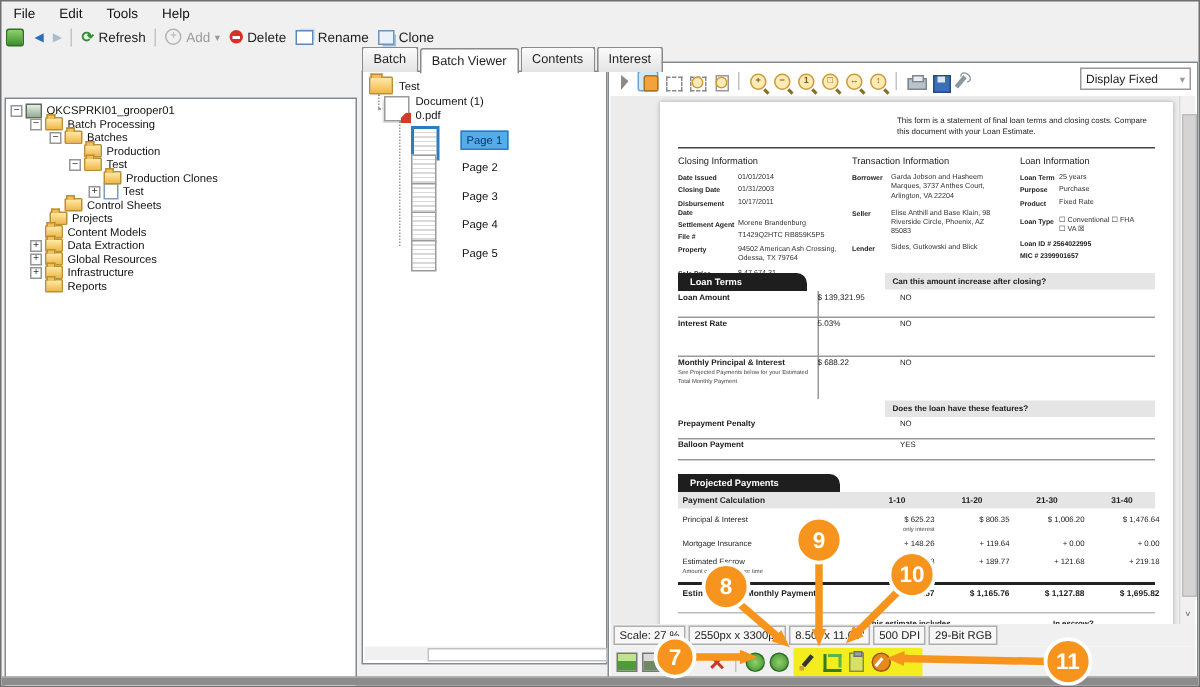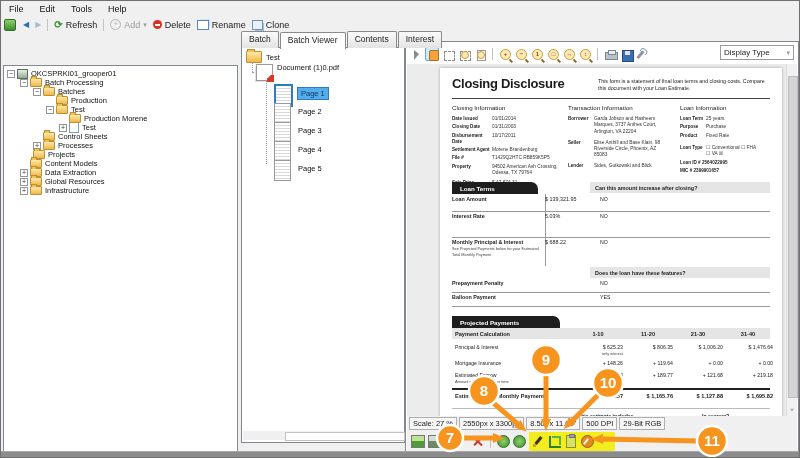"Display Type" span { text: Type -> Fixed }
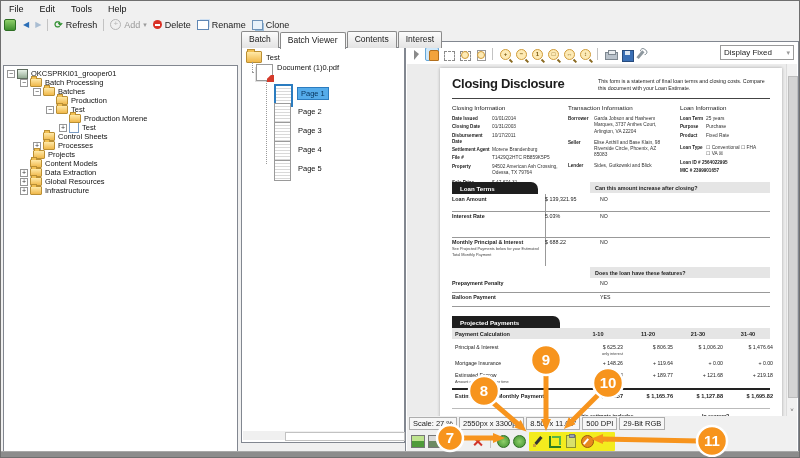"Document (1)" .doclbls { flex-direction: row -> column }
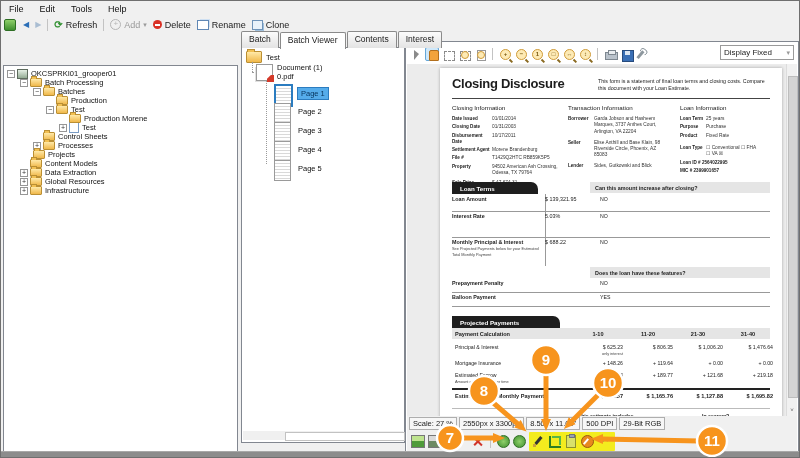"Closing Disclosure" div.f-title { html: <div>Closing Disclosure</div> -> none }
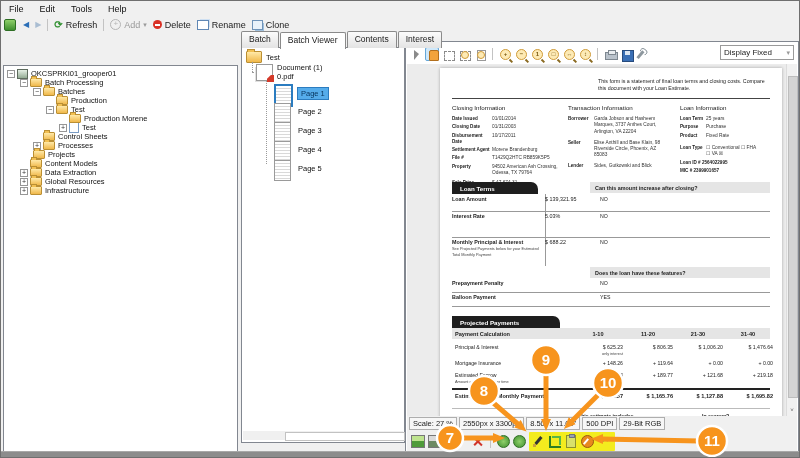"Page 1" .pgrow { gap: 4px -> 14px }
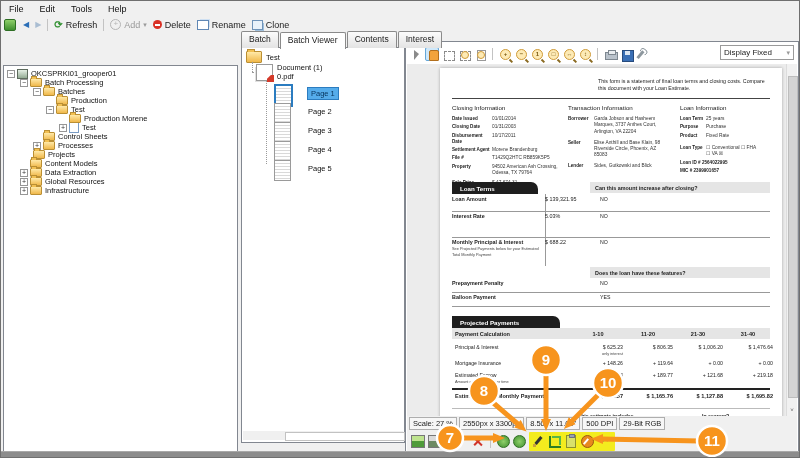"Production Morene" span { text: Morene -> Clones }
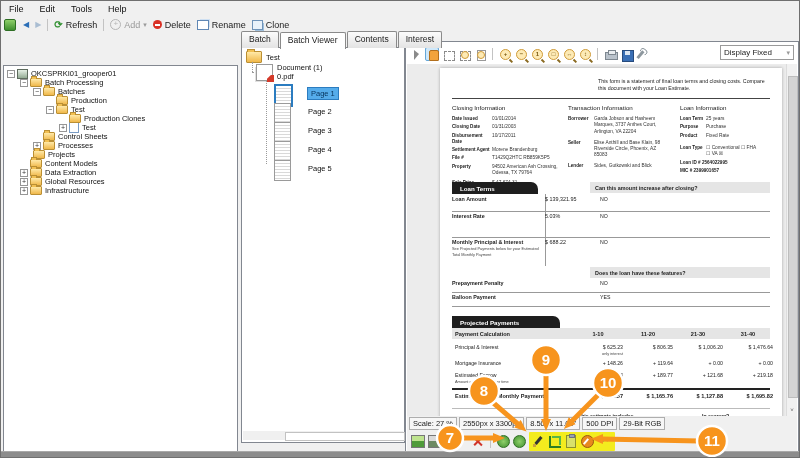"Processes" div.trow { html: <div> <span>+</span> <span></span> <span>Processes</span> </div> -> none }
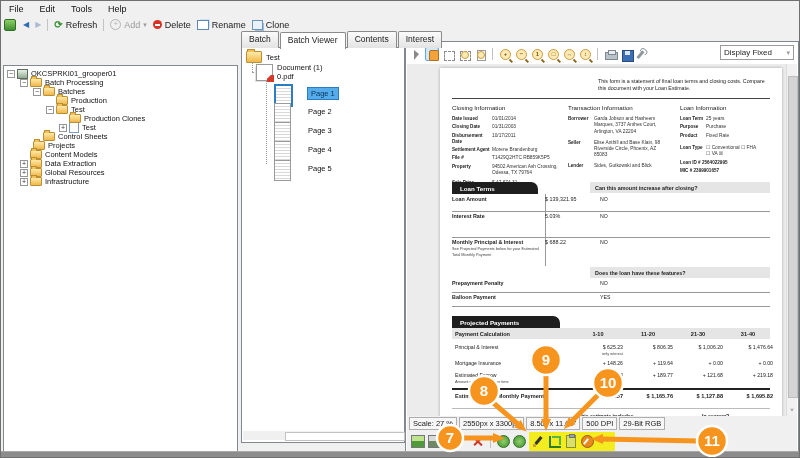"Reports" div.trow { html: none -> <div> <span></span> <span></span> <span>Reports</span> </div> }
